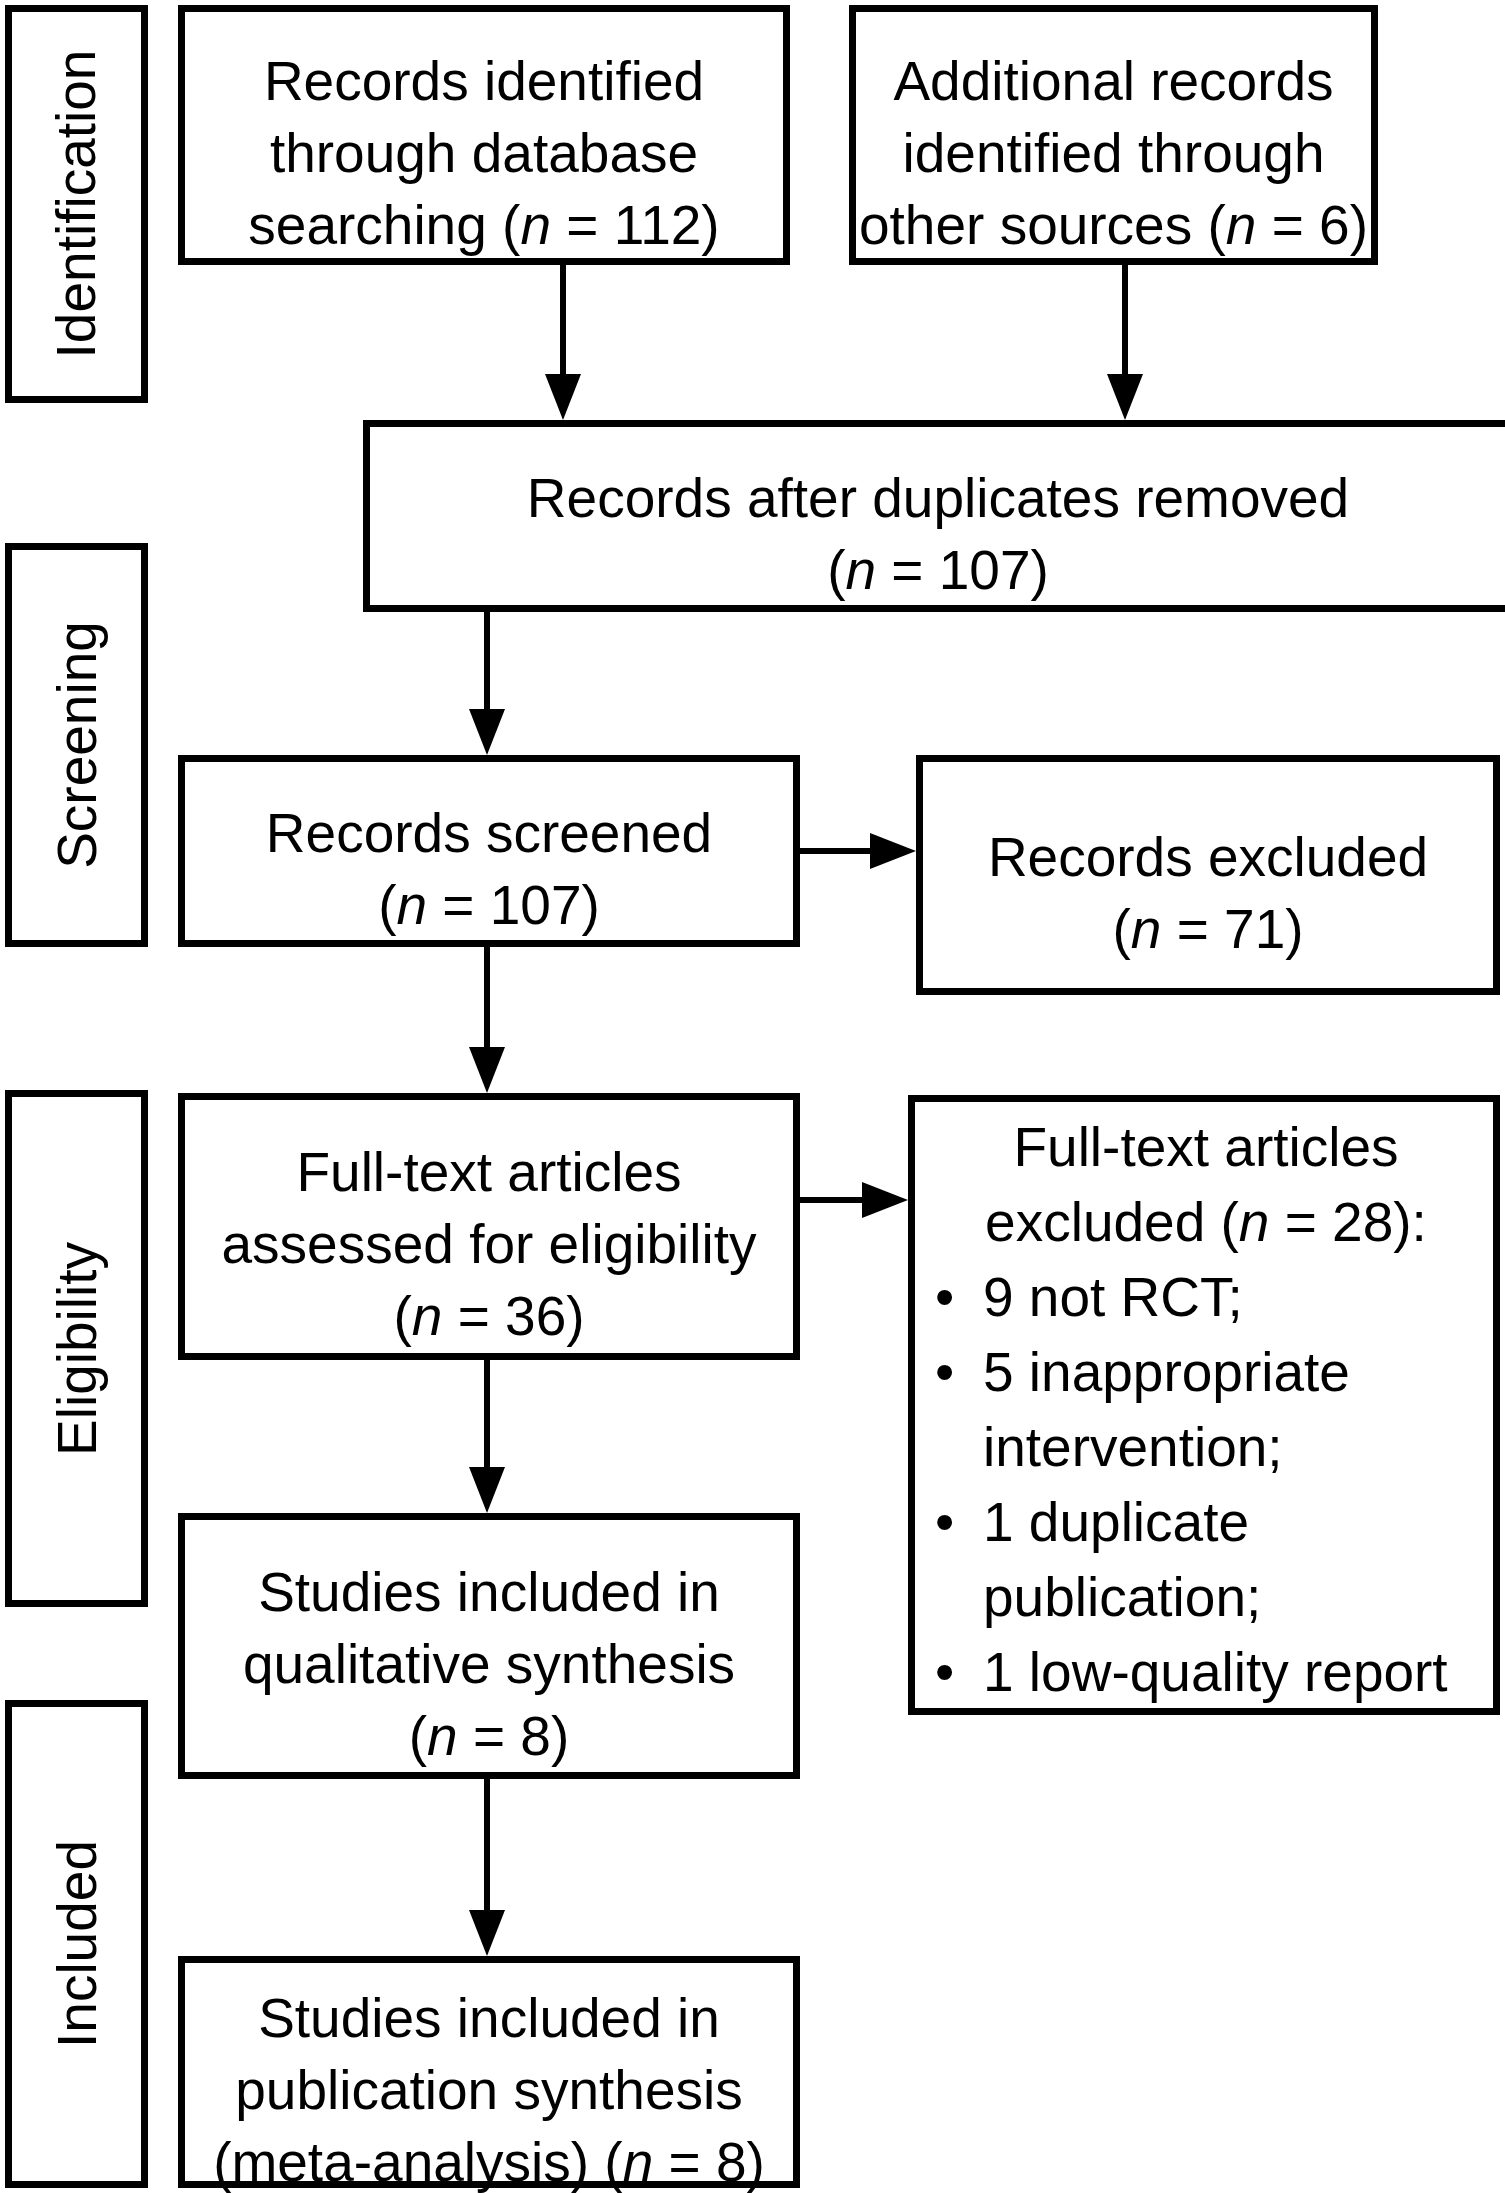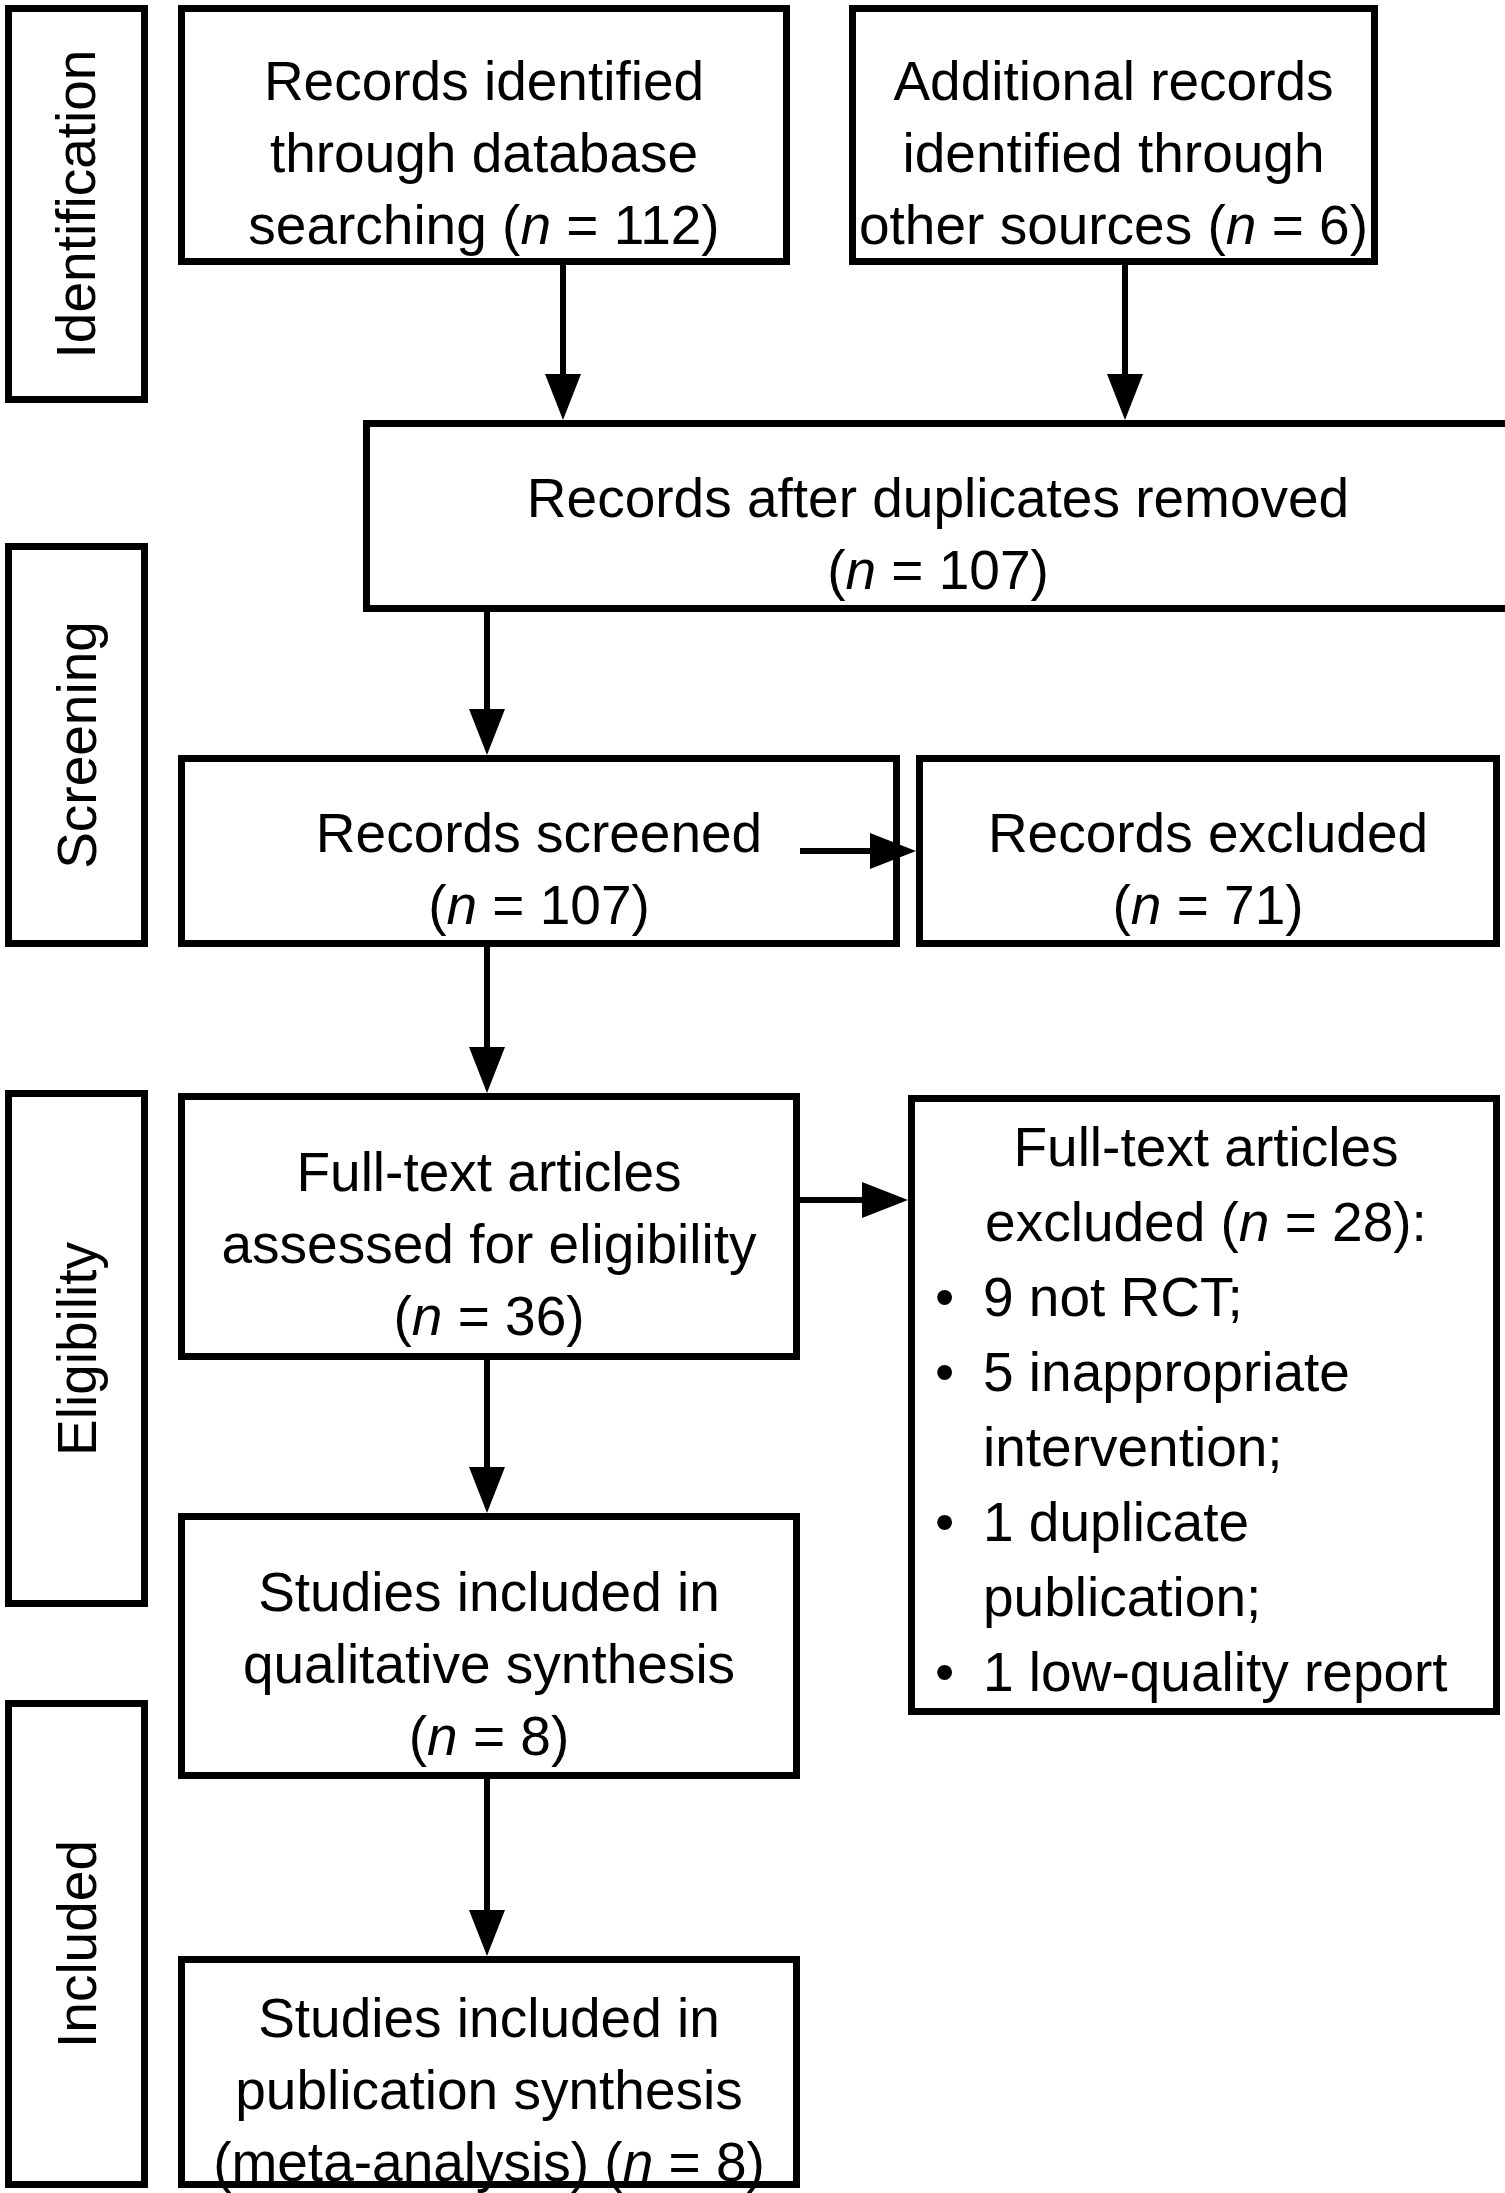"Records screened" div.box { width: 722px -> 622px }
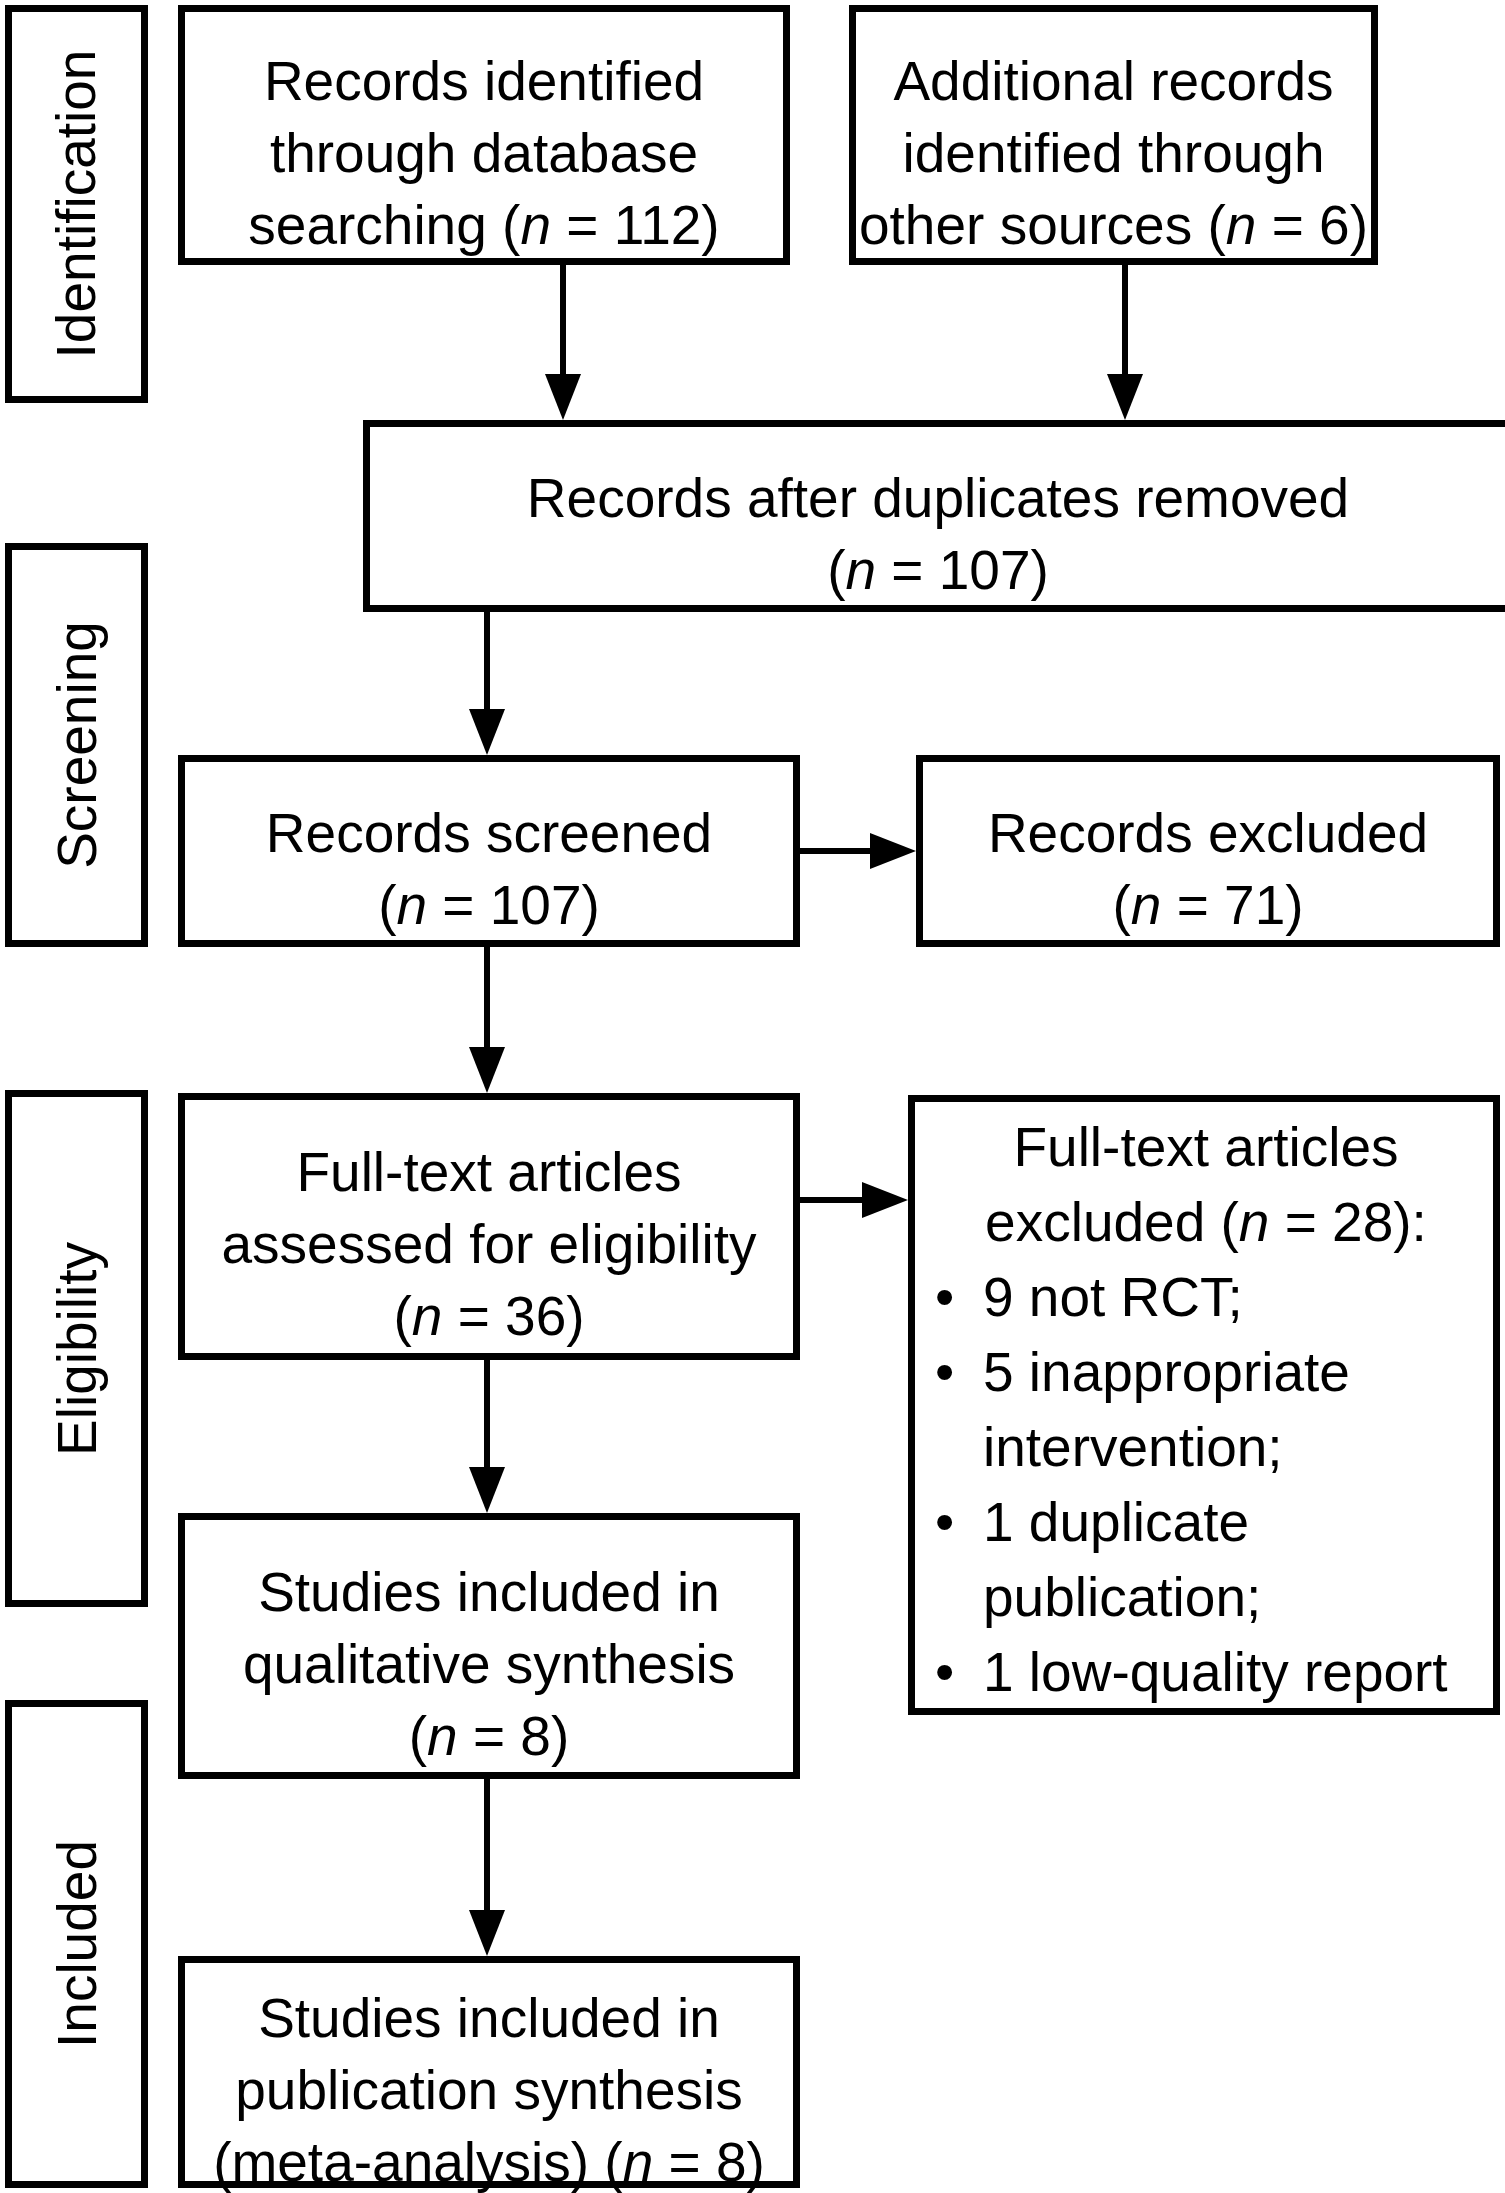"Records excluded" div.box { height: 192px -> 240px }
